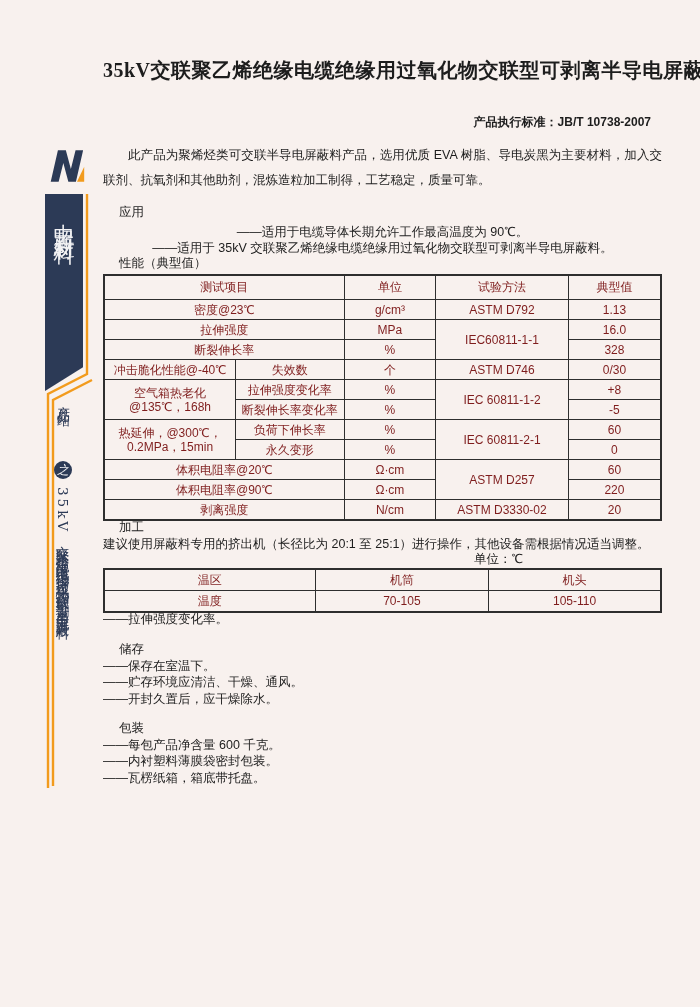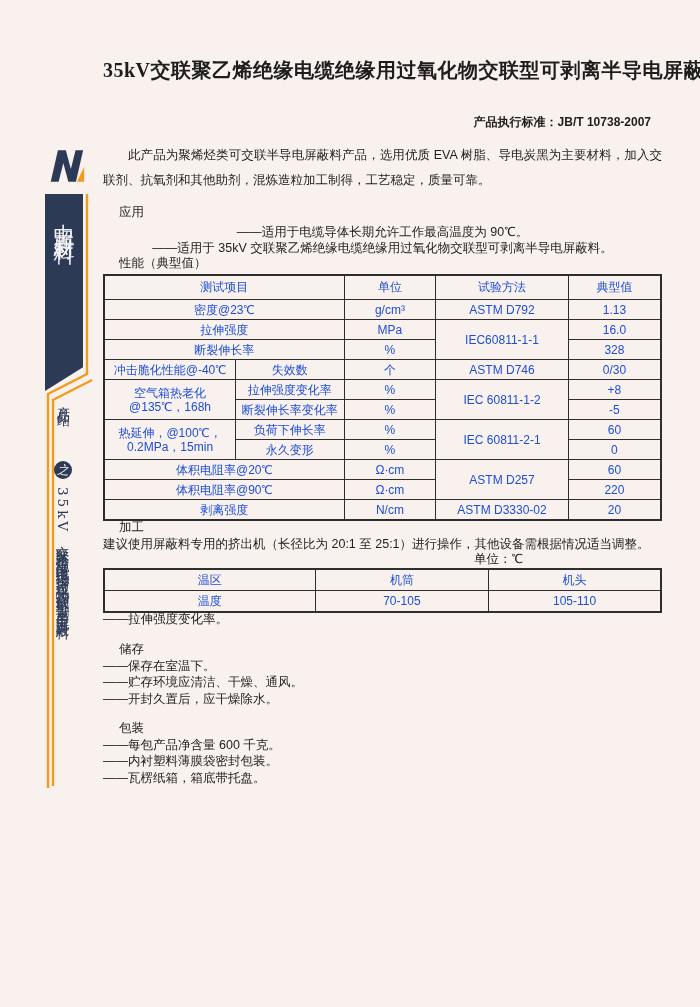"测试项目" th,td { color: #1d4ed8 -> #7f1d1d }
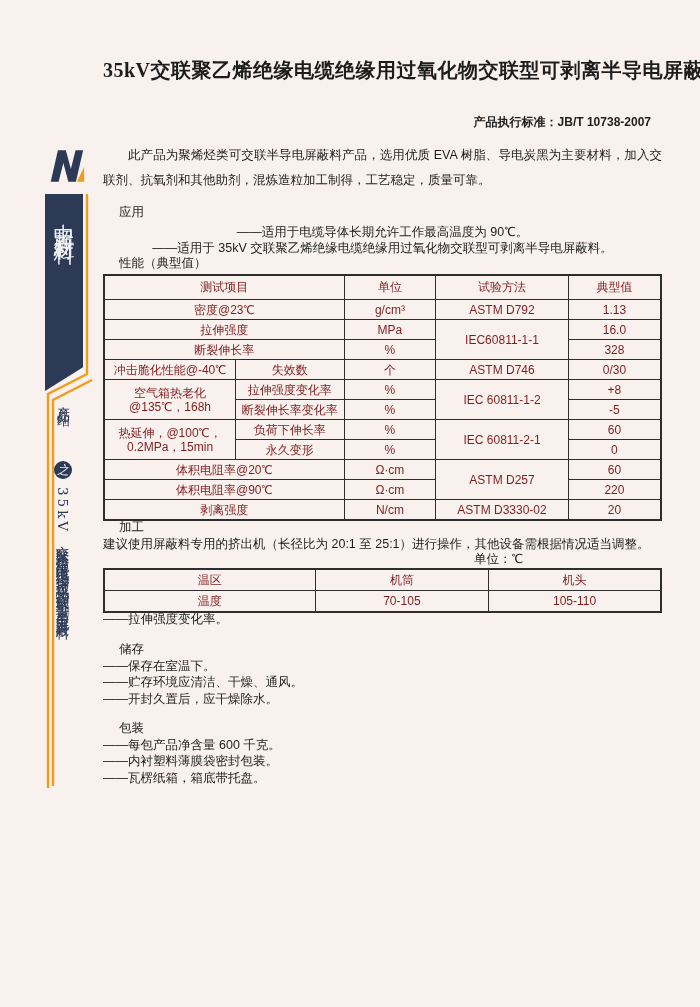"热延伸，@100℃，0.2MPa，15min" td { text: @100 -> @300 }
